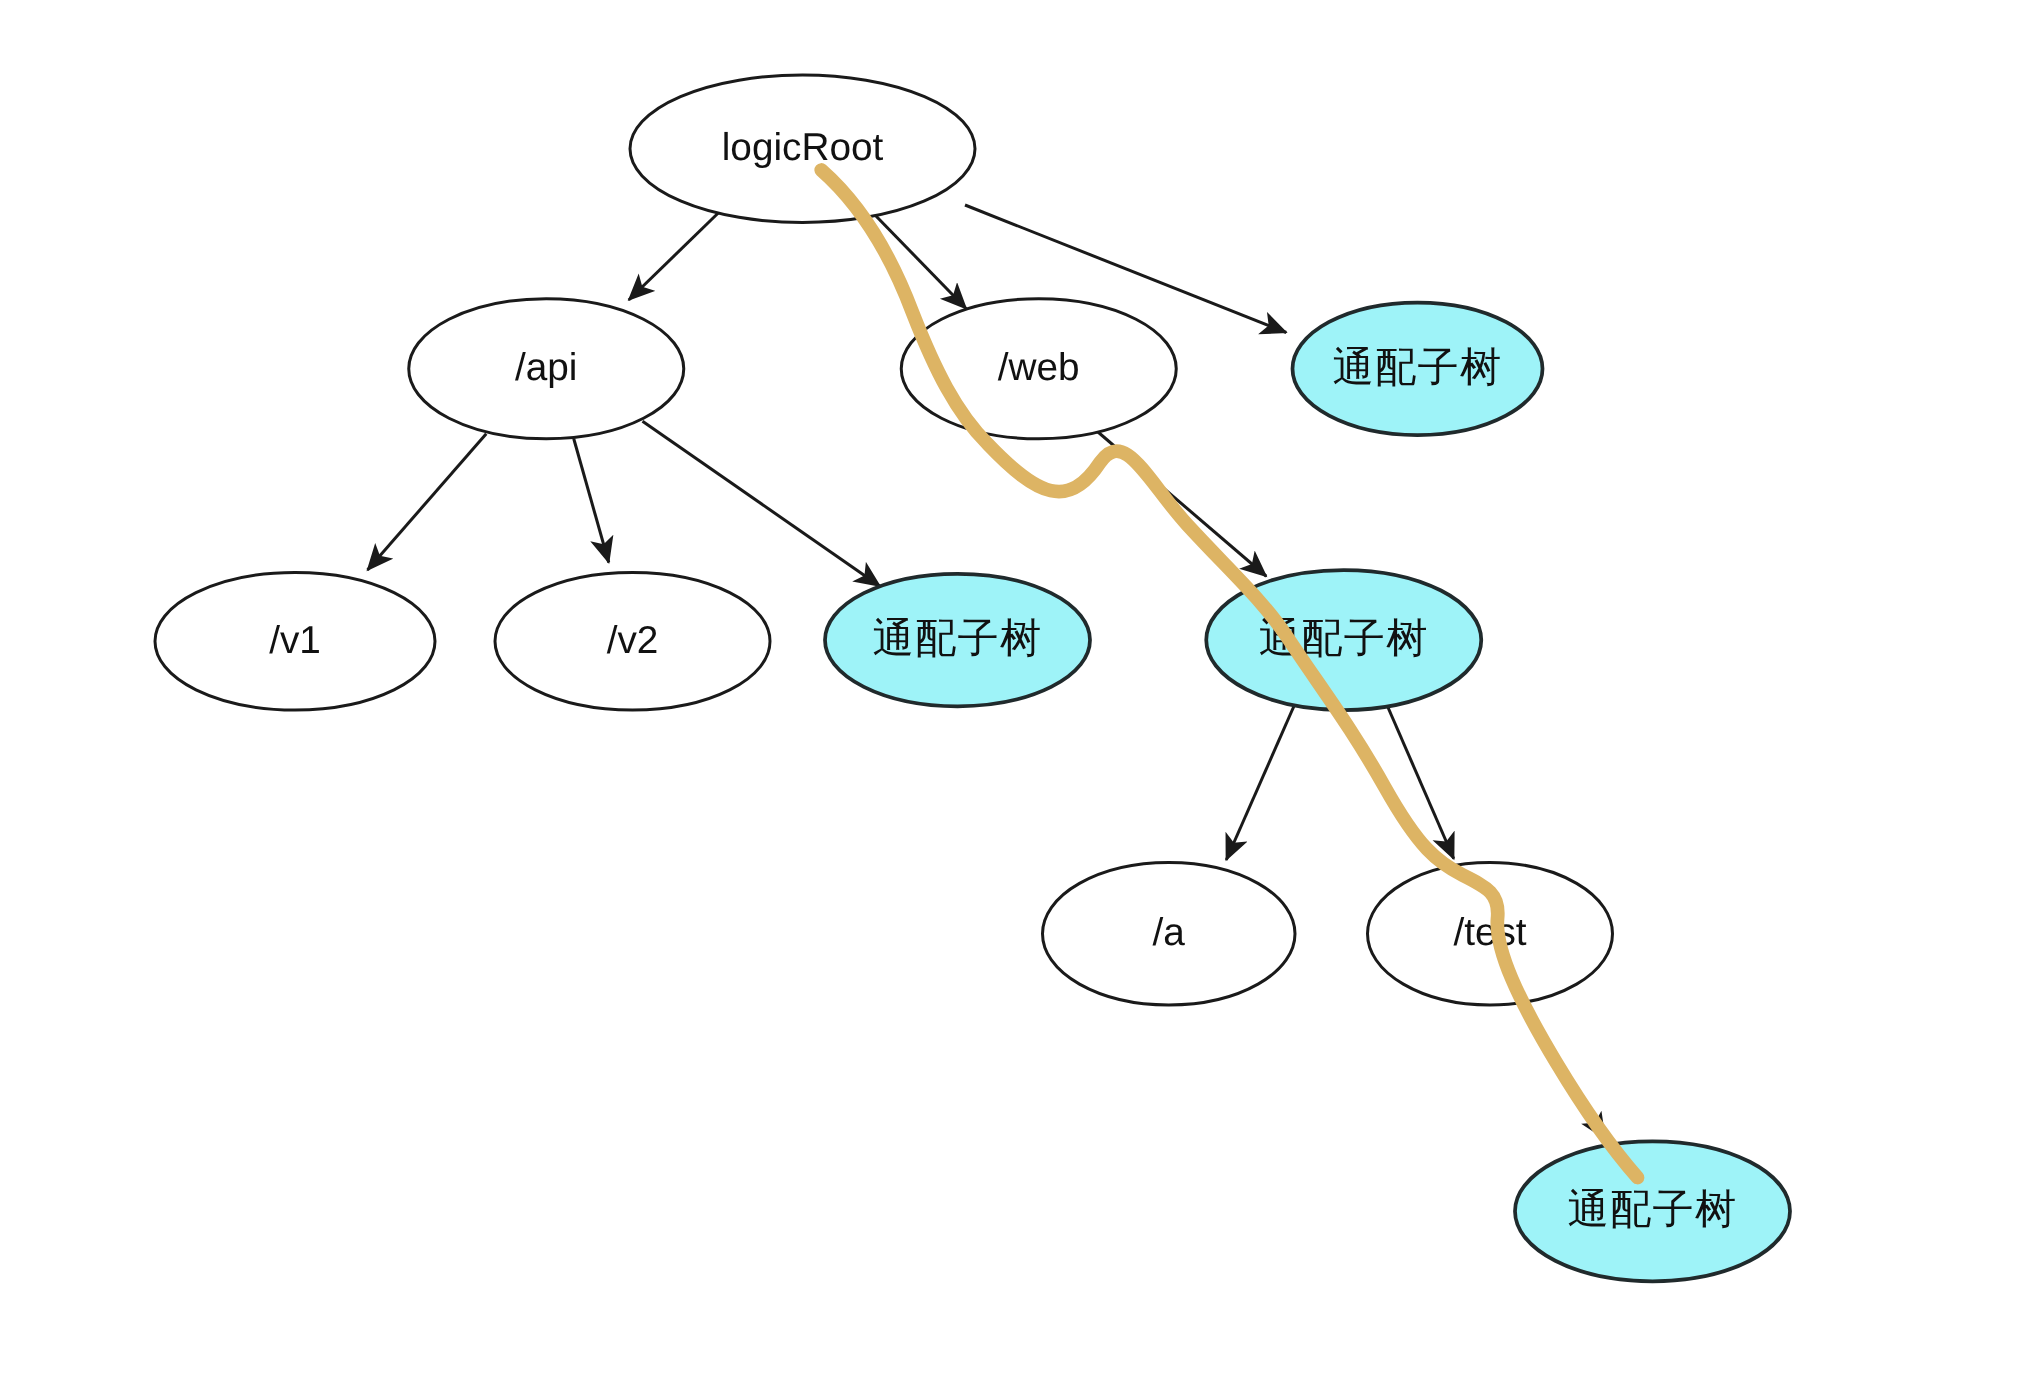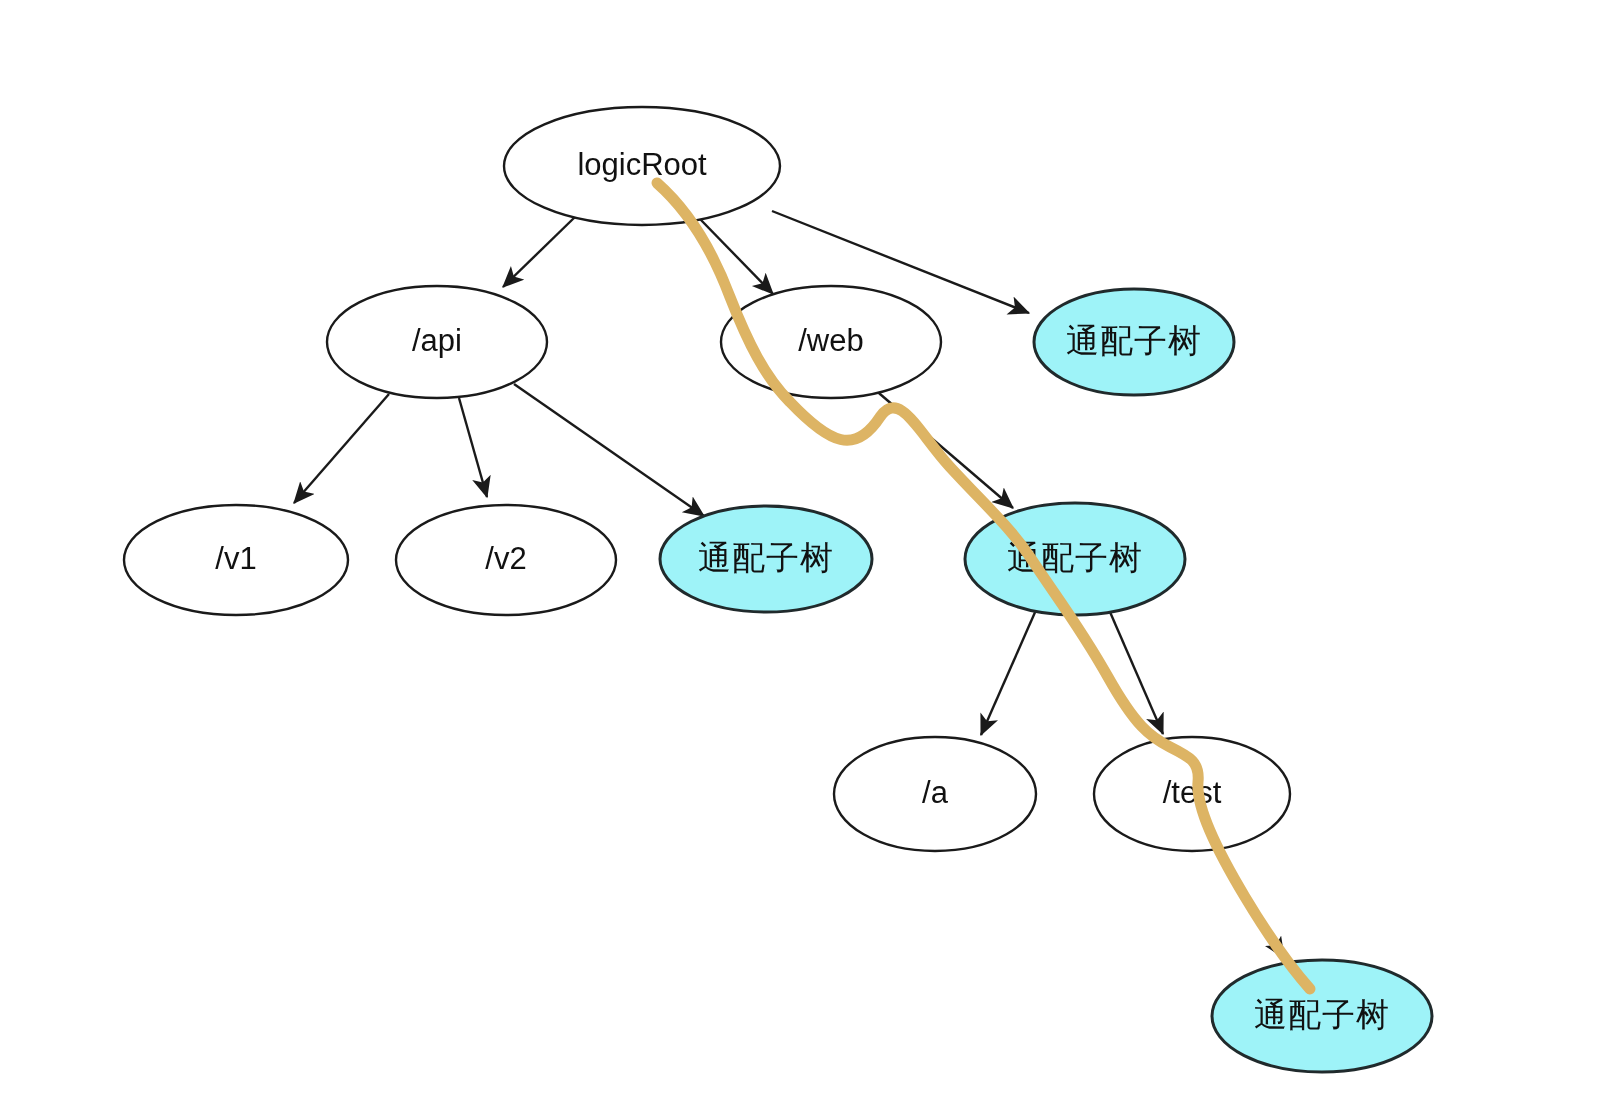"logicRoot" #diagram-canvas { margin-top: 47px -> none }
